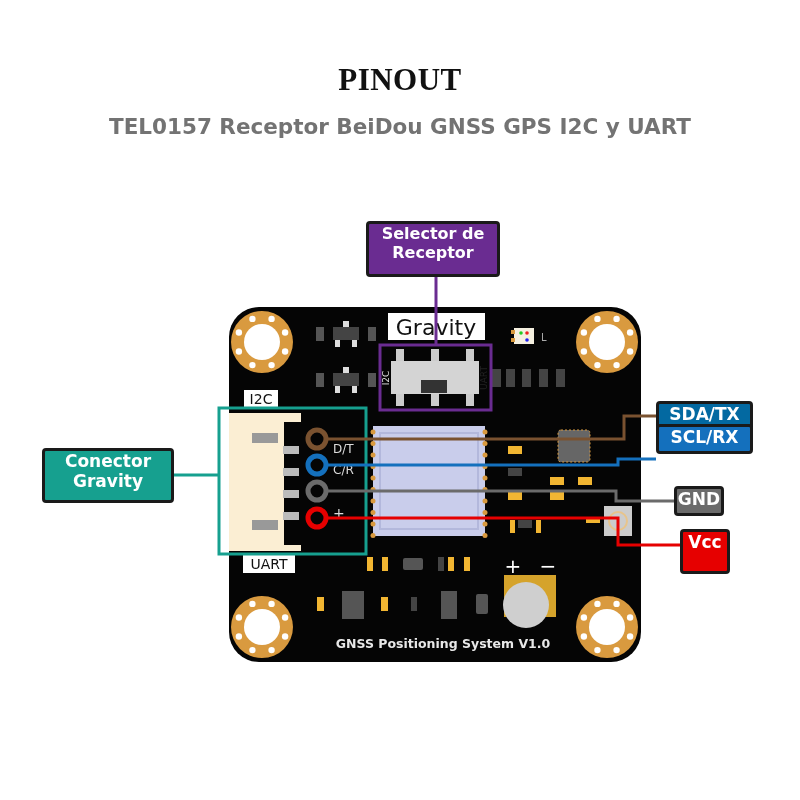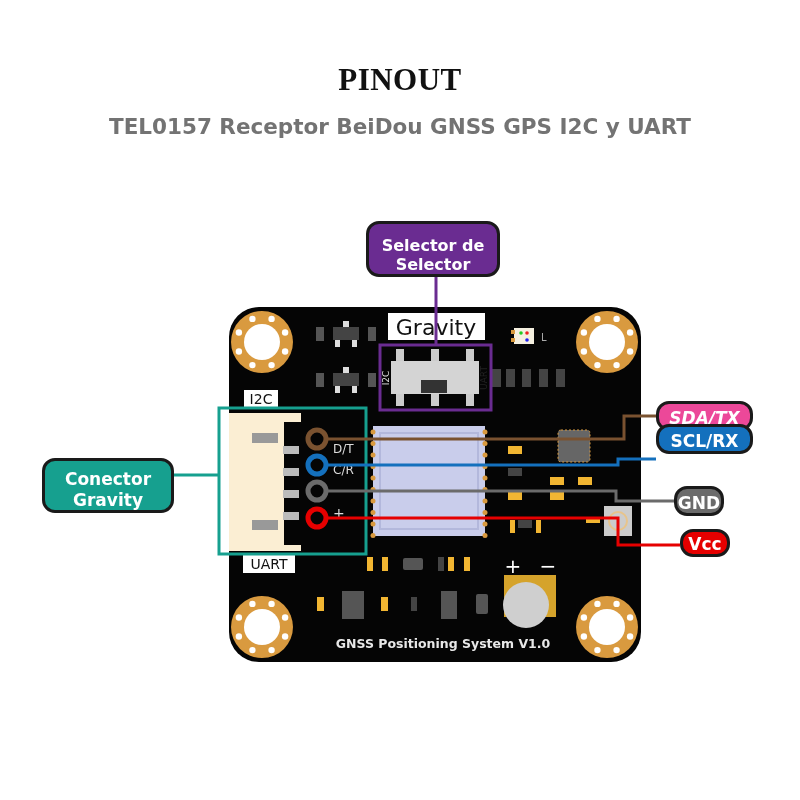"Selector de" .label { align-items: flex-end -> flex-start; border-radius: 13px -> 4px }
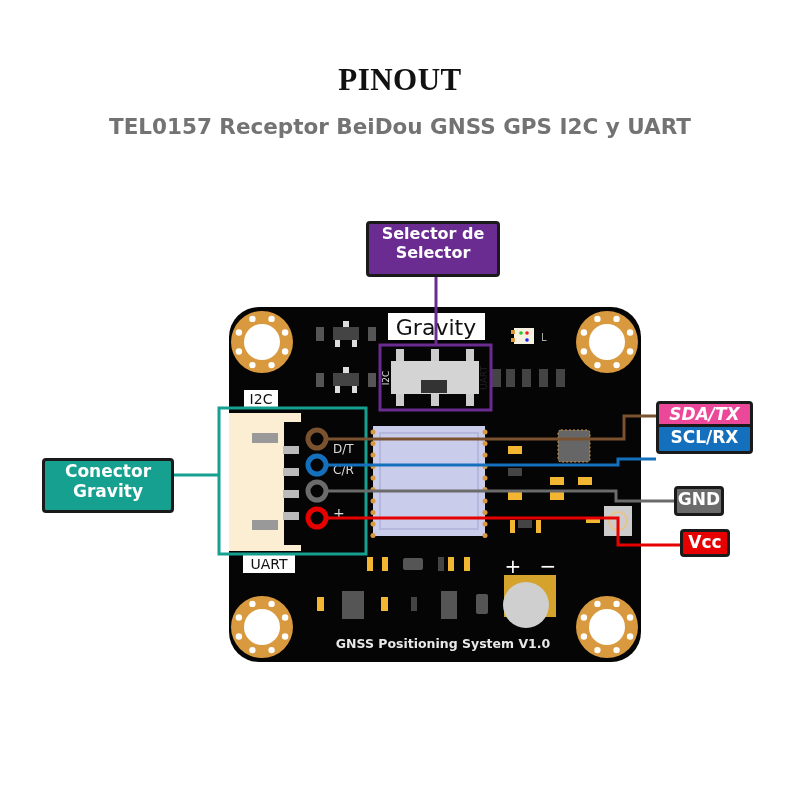"Selector" span { text: Selector -> Receptor }
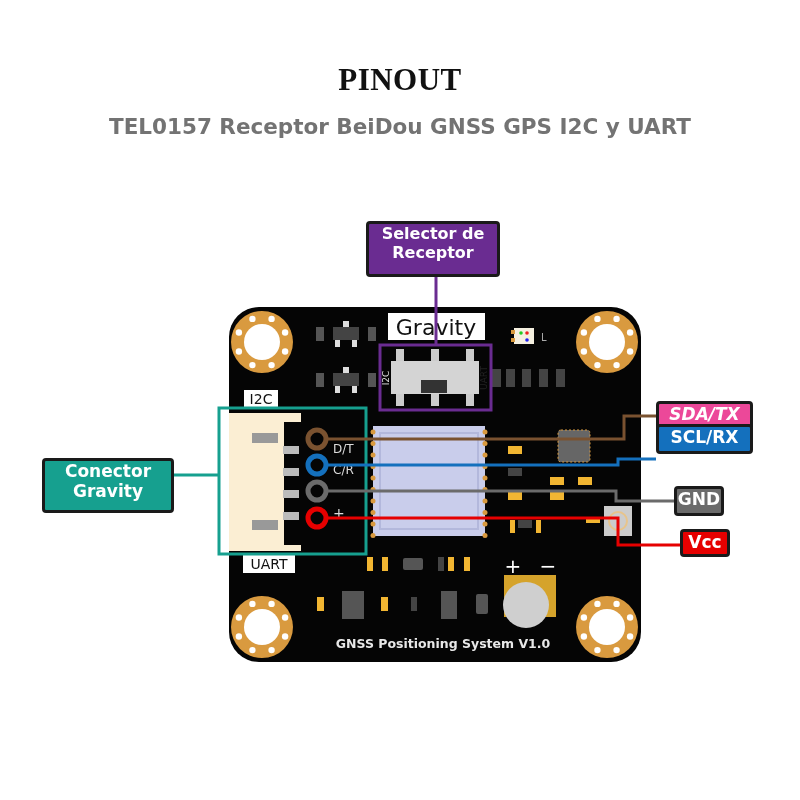"SDA/TX" .lbl-sda { background: #ec4899 -> #0369a1; font-style: italic -> none }
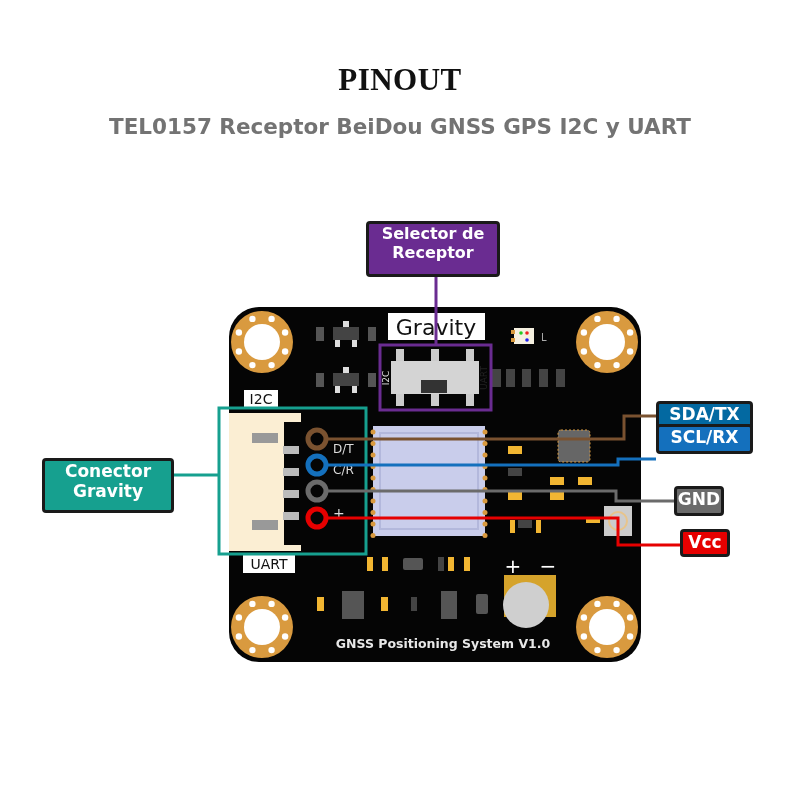"Conector" .lbl-conector { top: 458px -> 448px }
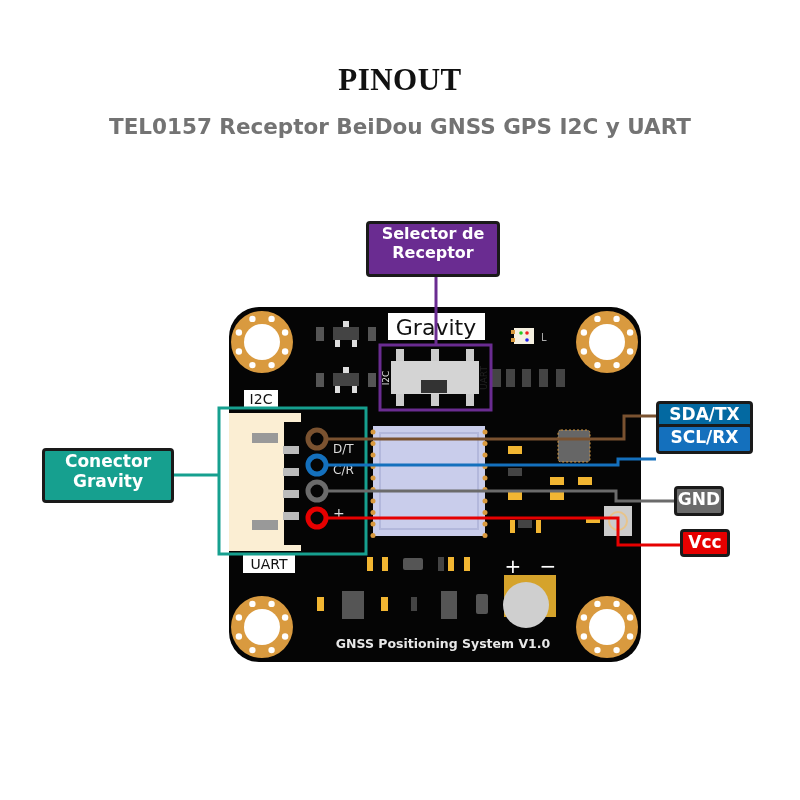"Vcc" .lbl-vcc { height: 28px -> 45px }
